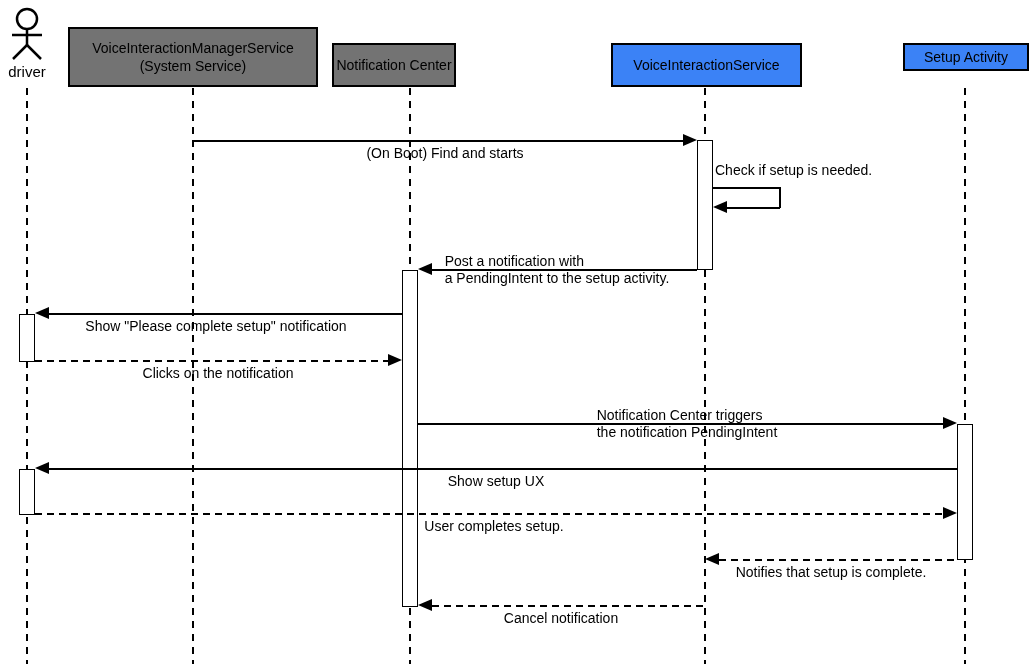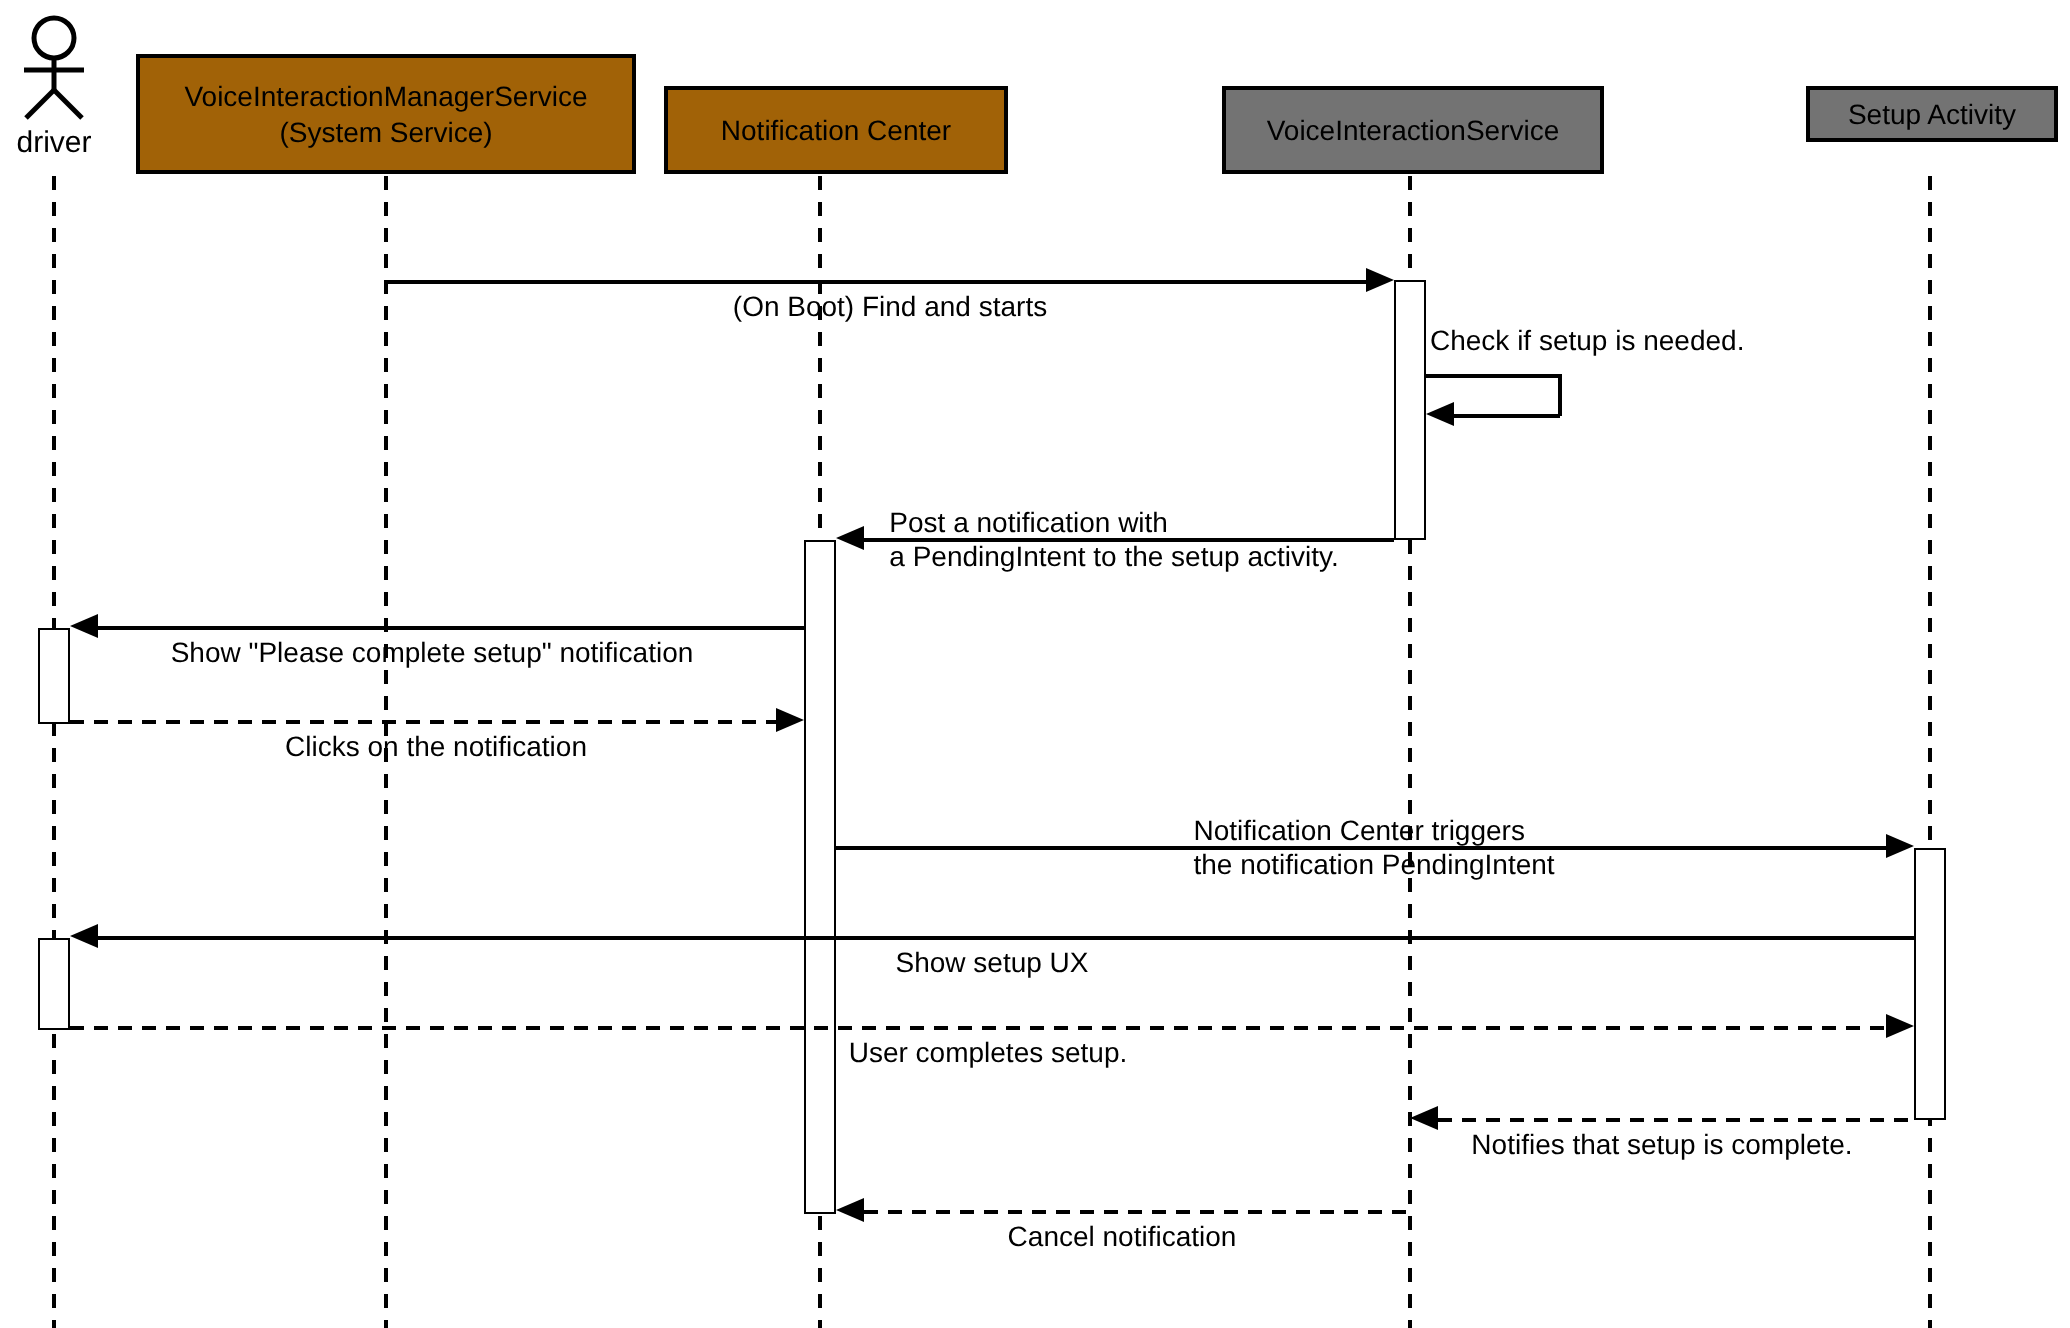"VoiceInteractionManagerService" .cyan { background: #a16207 -> #737373 }
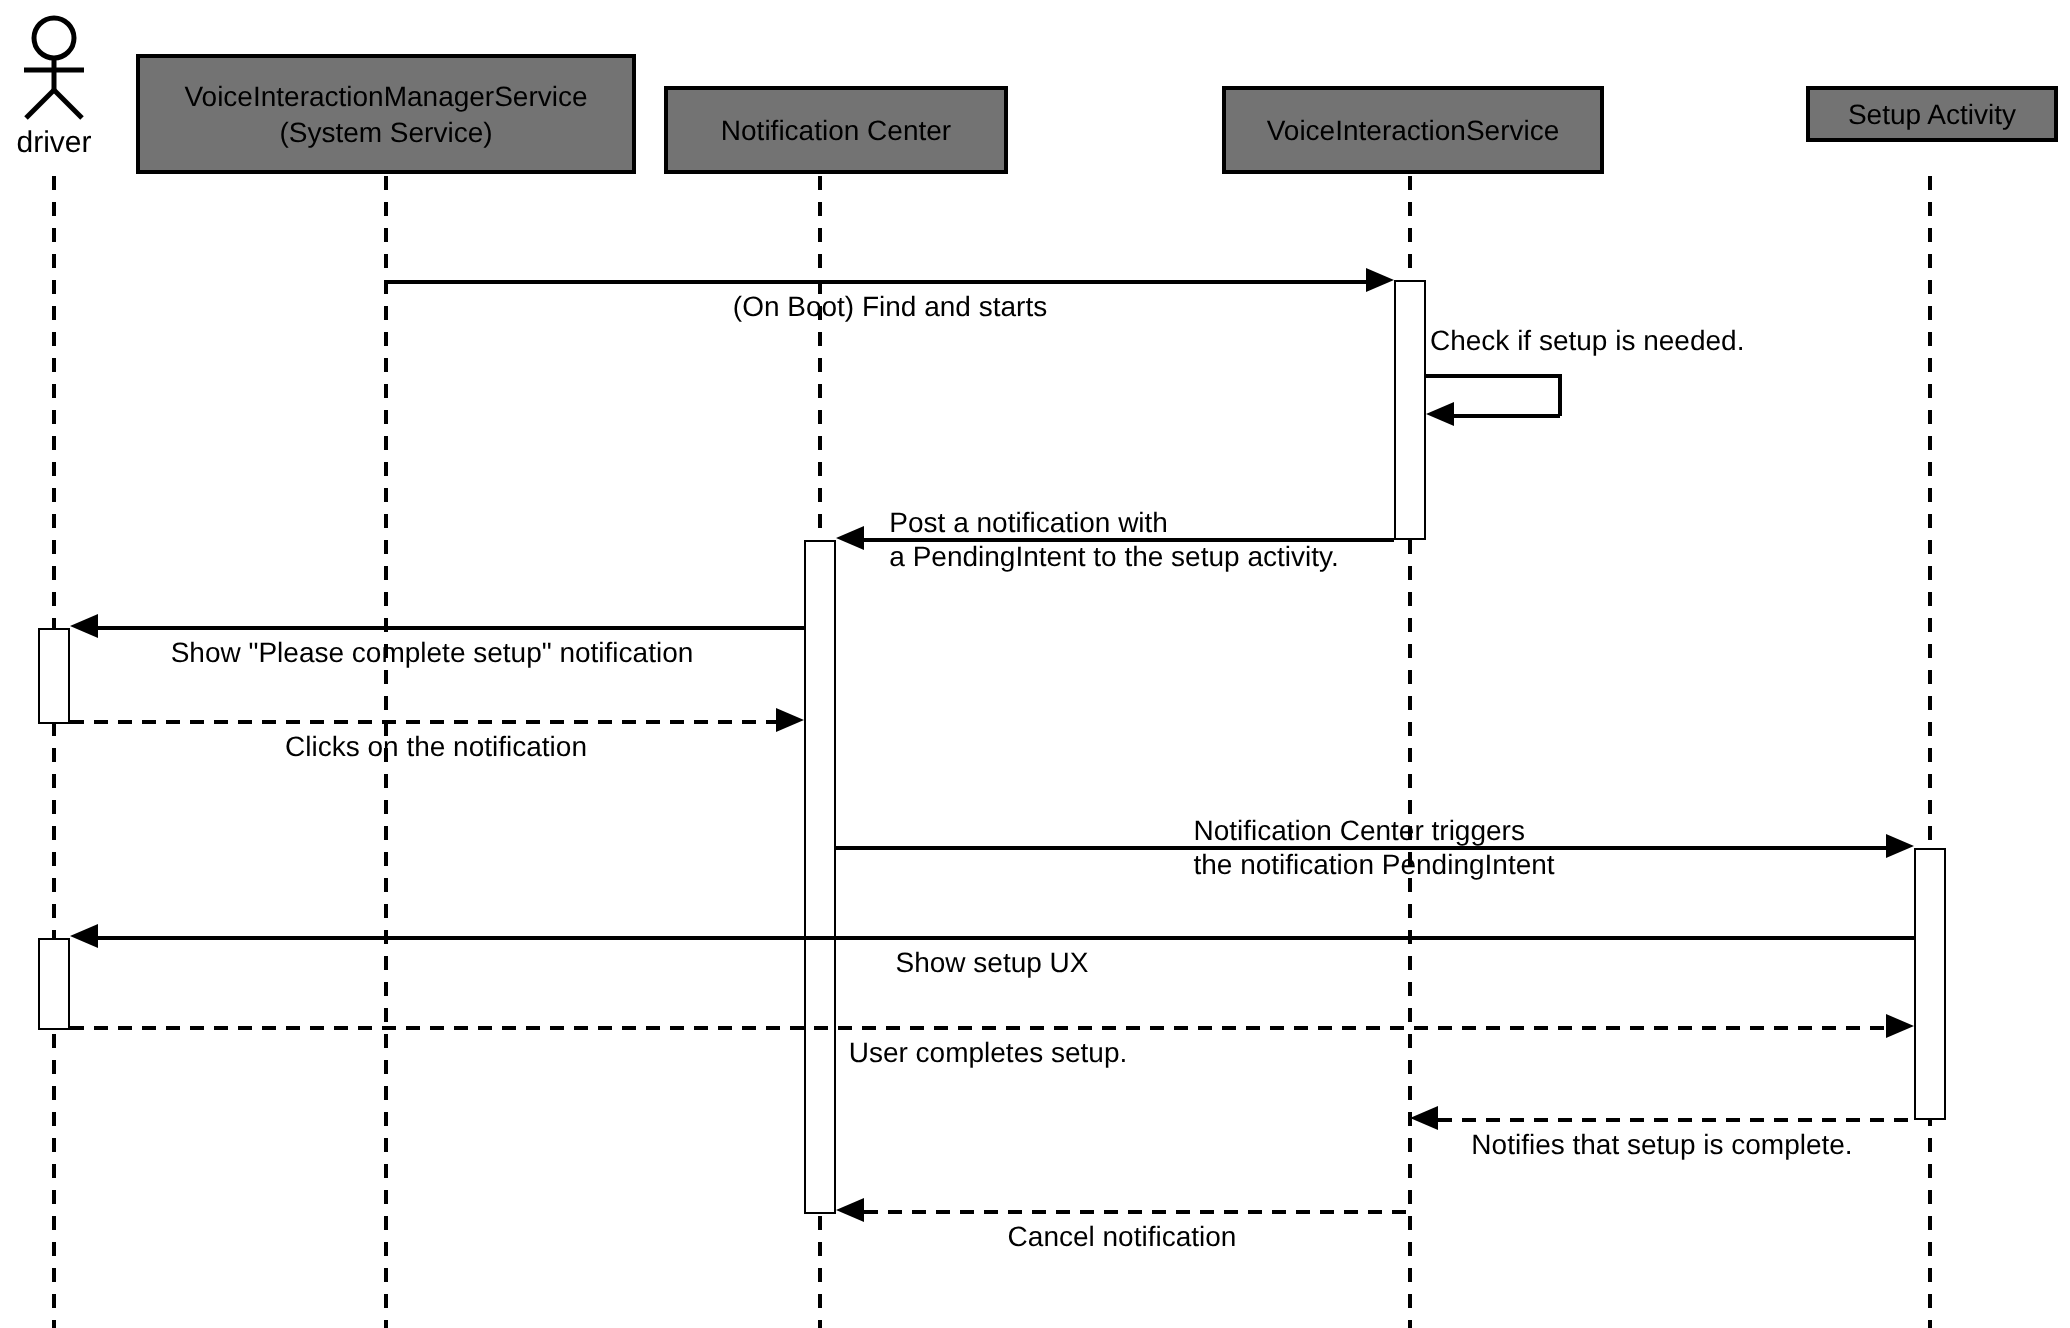"Notification Center" div.pbox { width: 172px -> 124px }
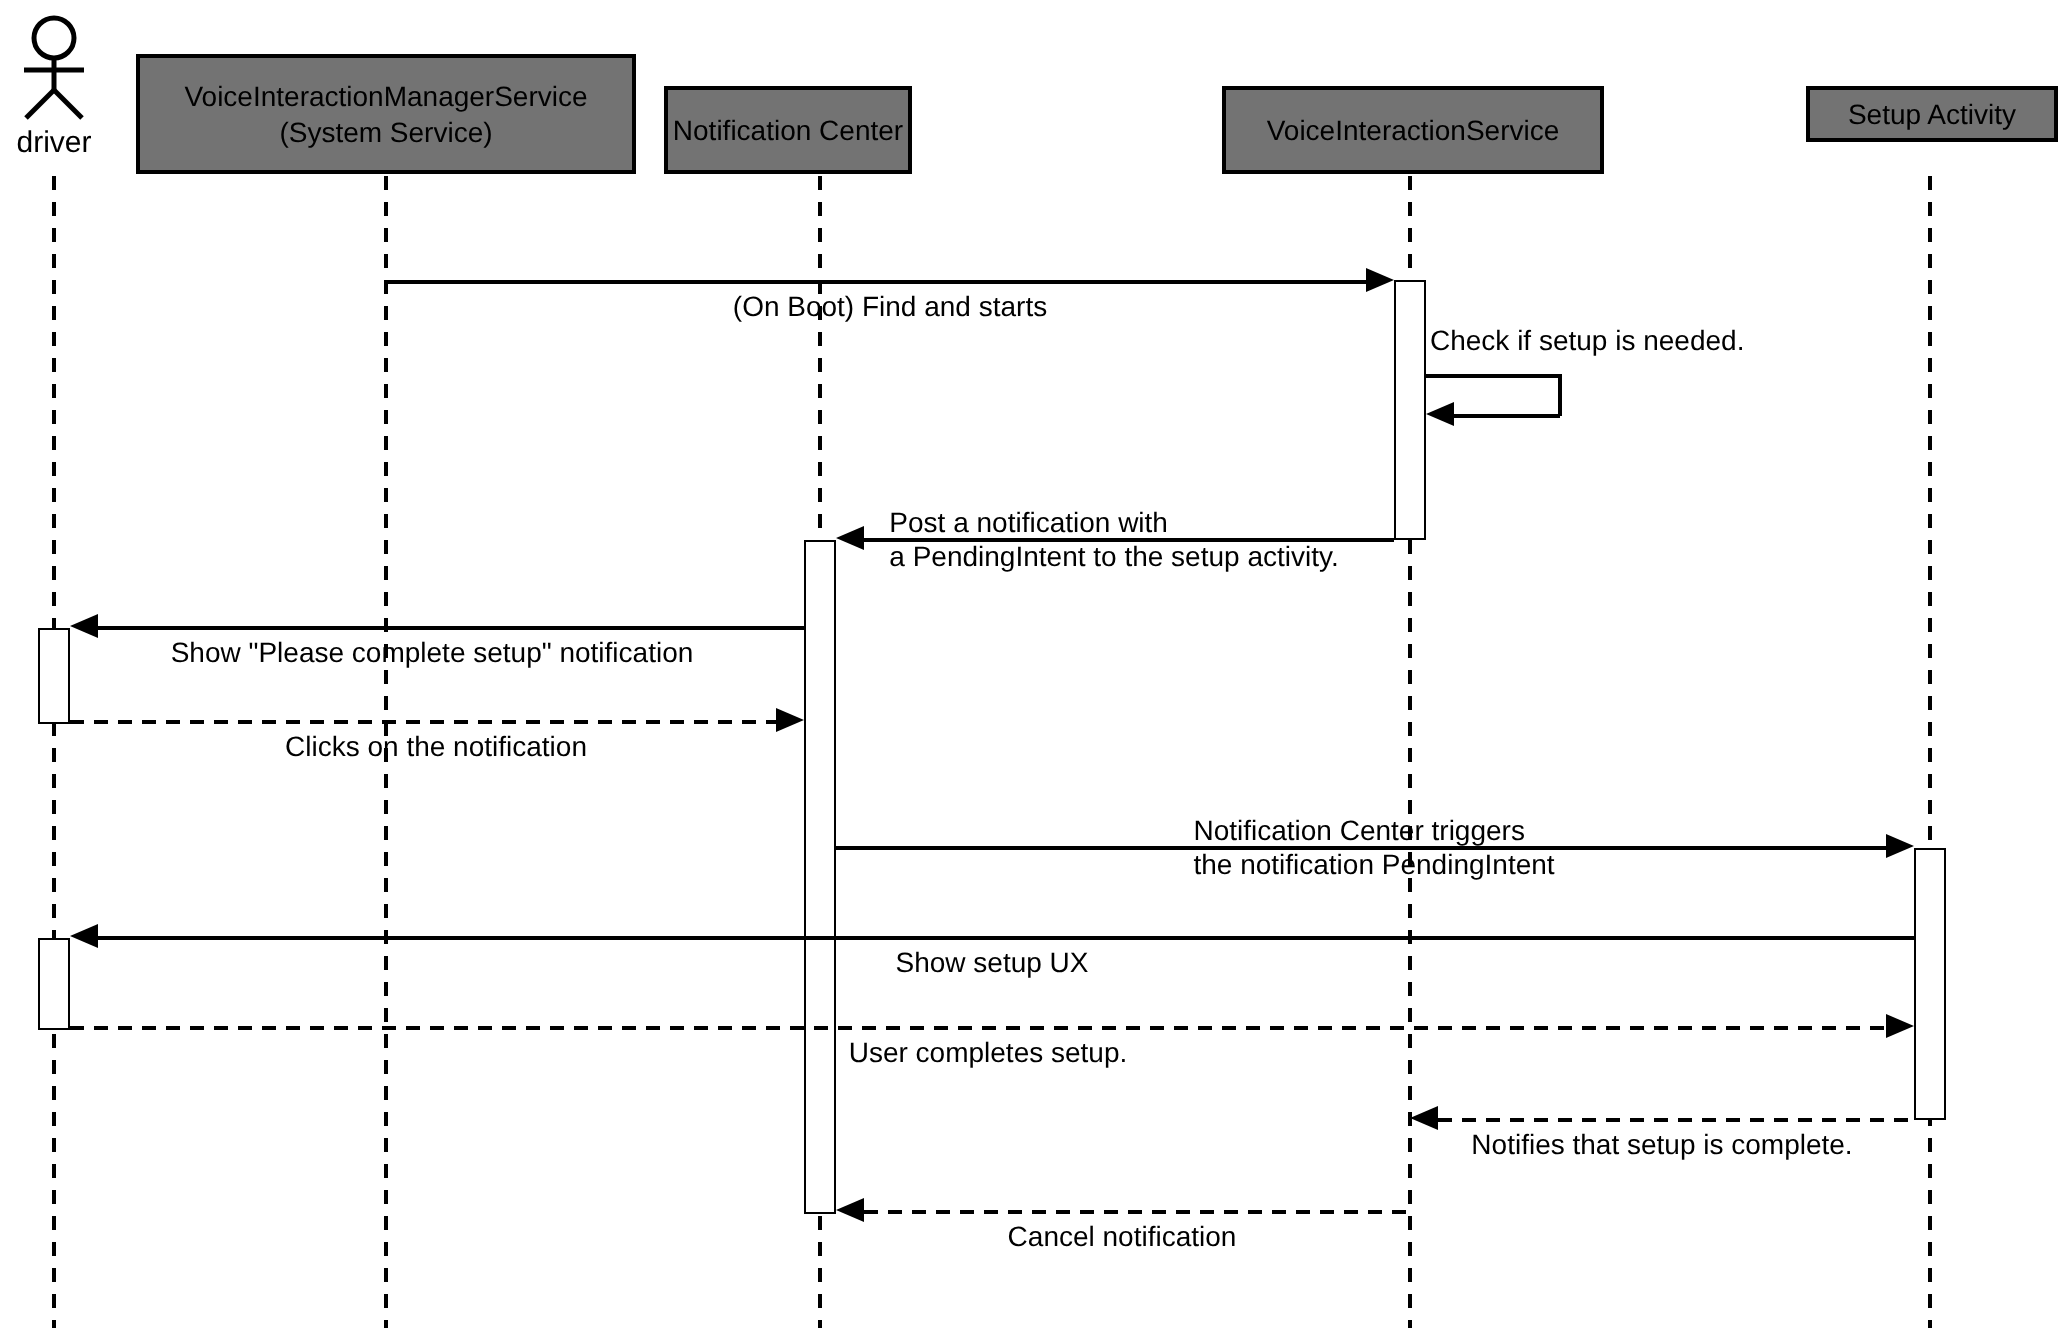"VoiceInteractionService" .green { background: #737373 -> #3b82f6 }
